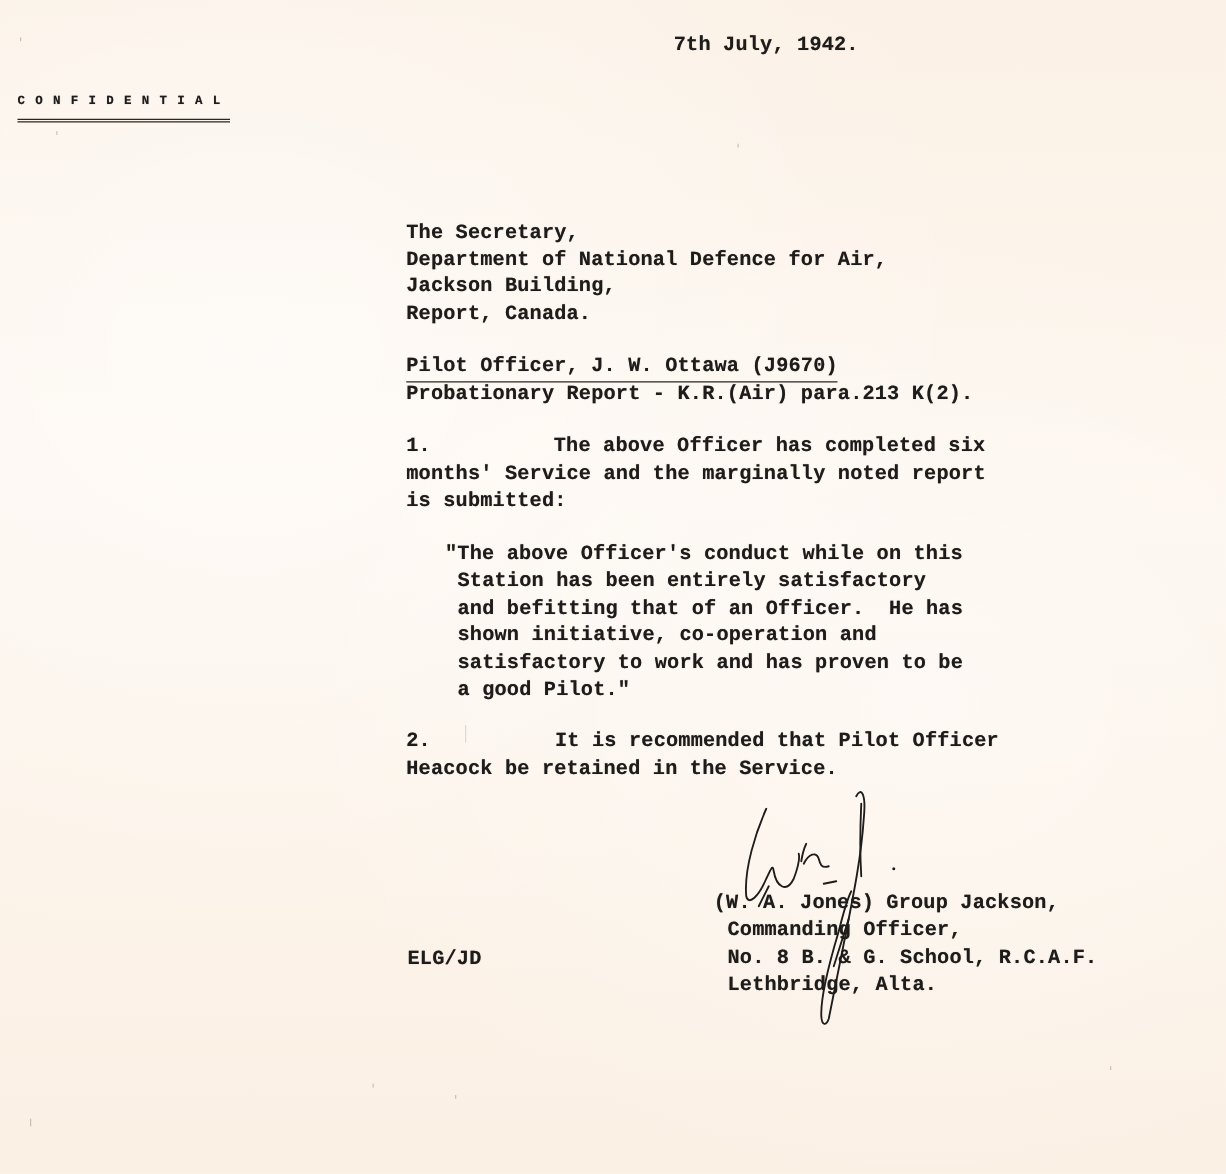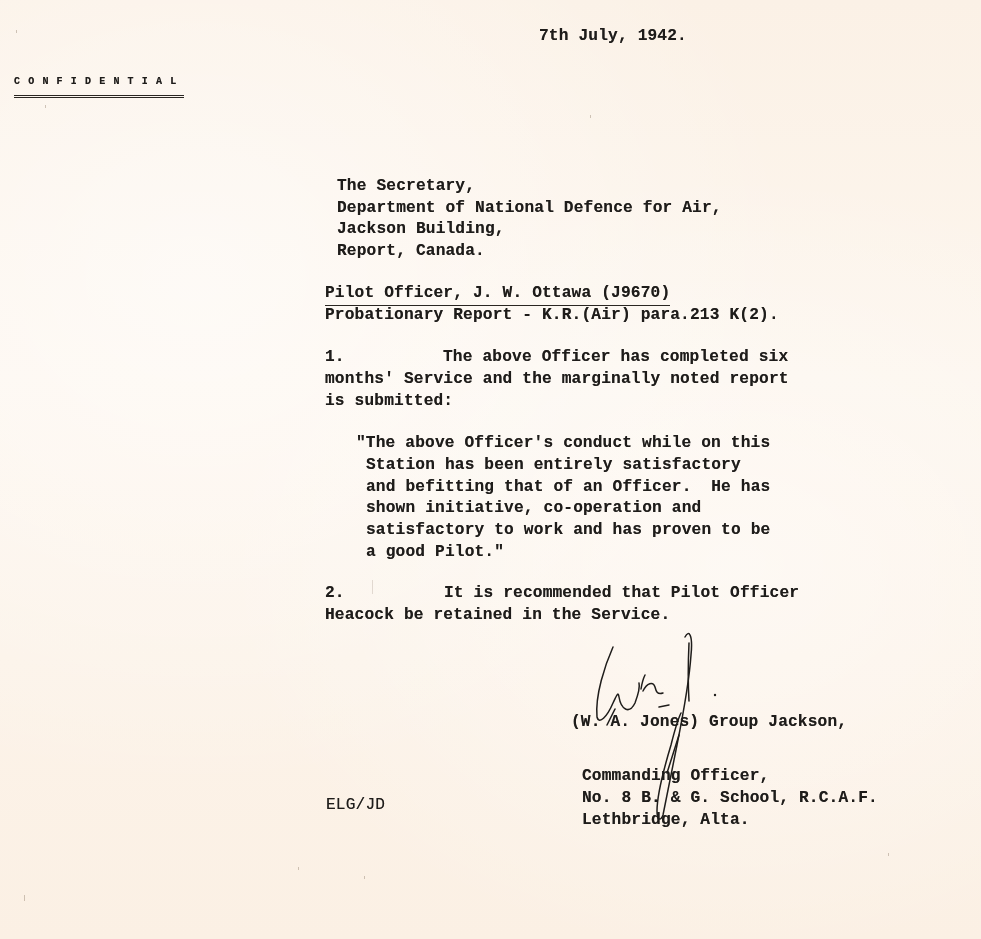"The Secretary," .addr { margin-left: 12px -> none }
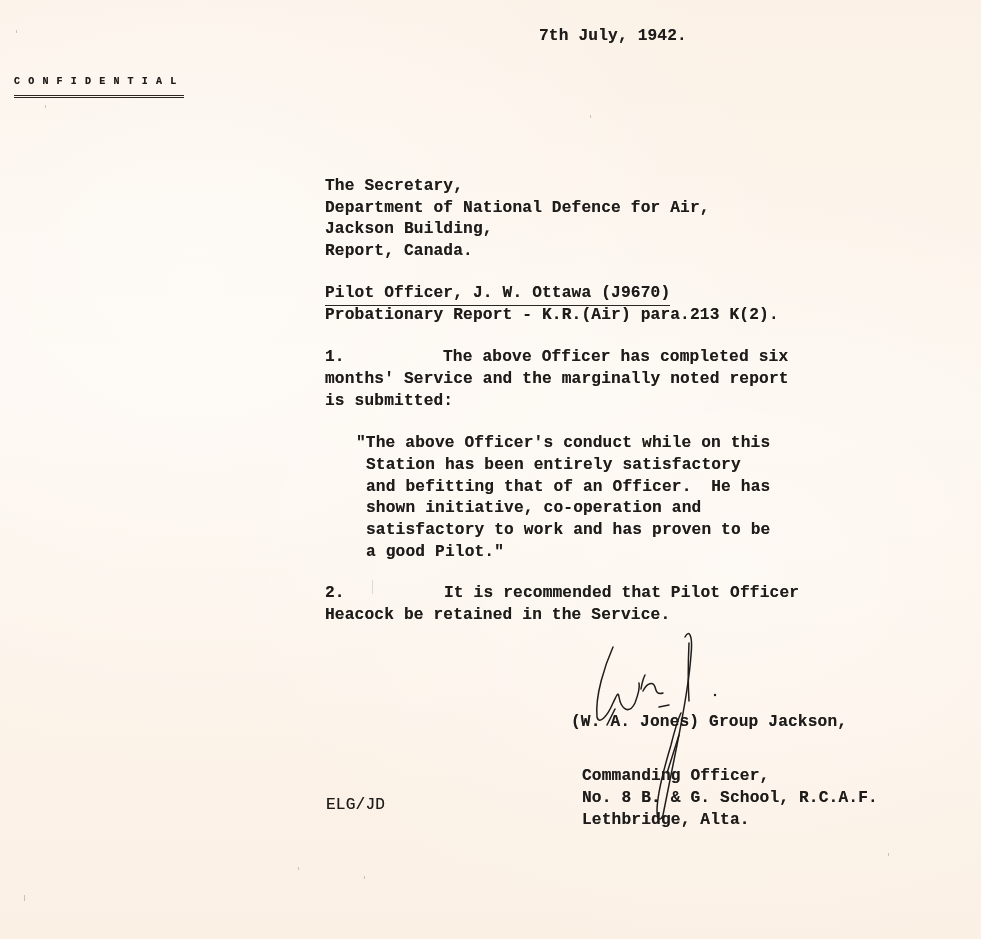"Commanding Officer," .sig-block-i { margin-top: 32px -> none }
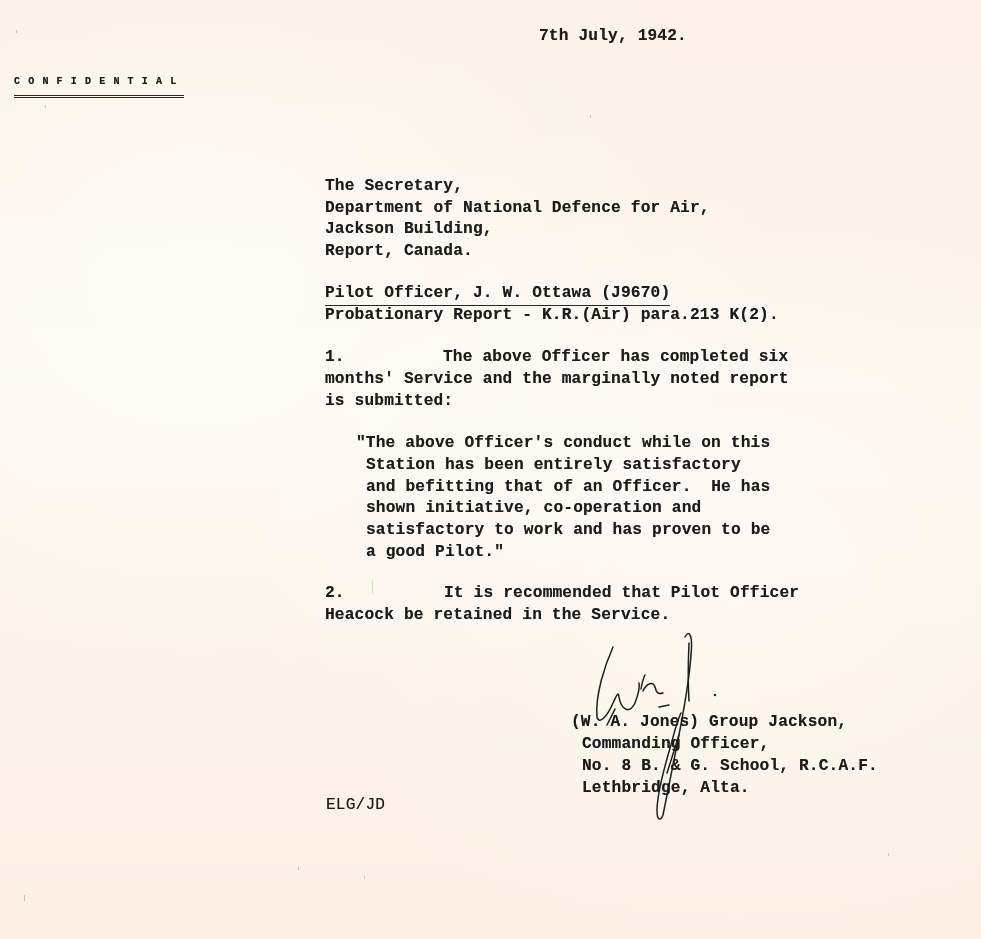"ELG/JD" .ref { font-weight: normal -> bold; margin-top: 38px -> none }
